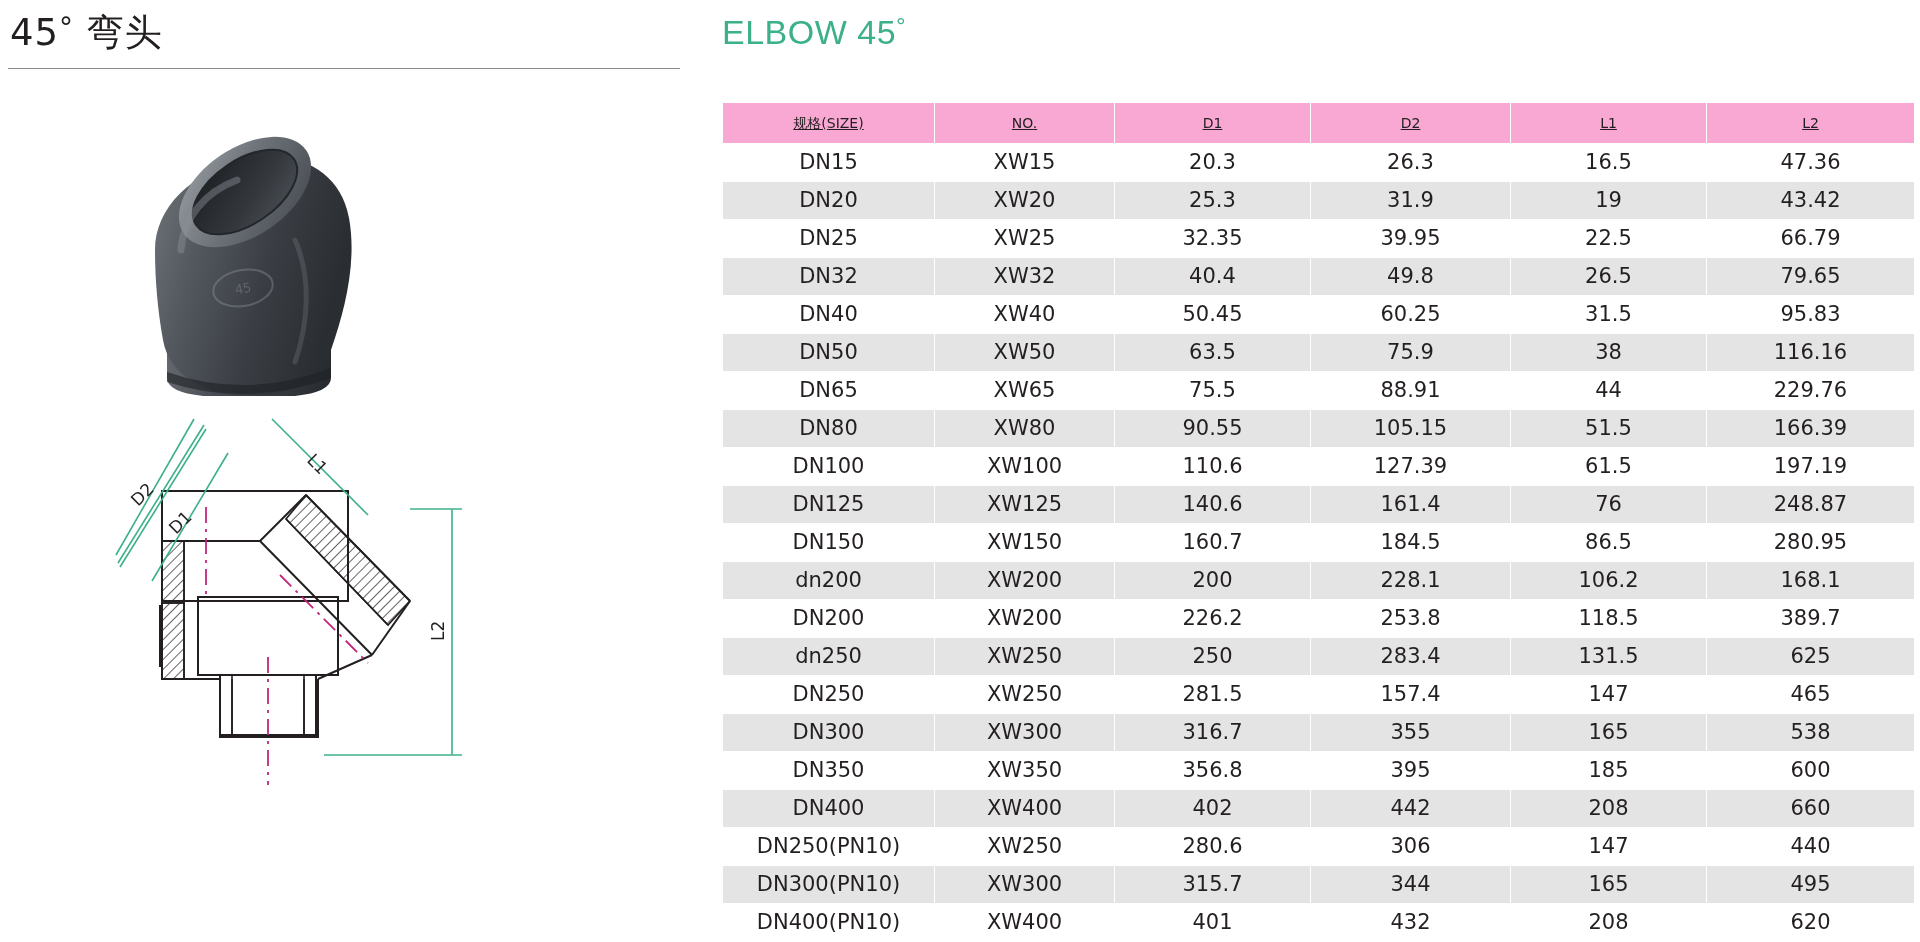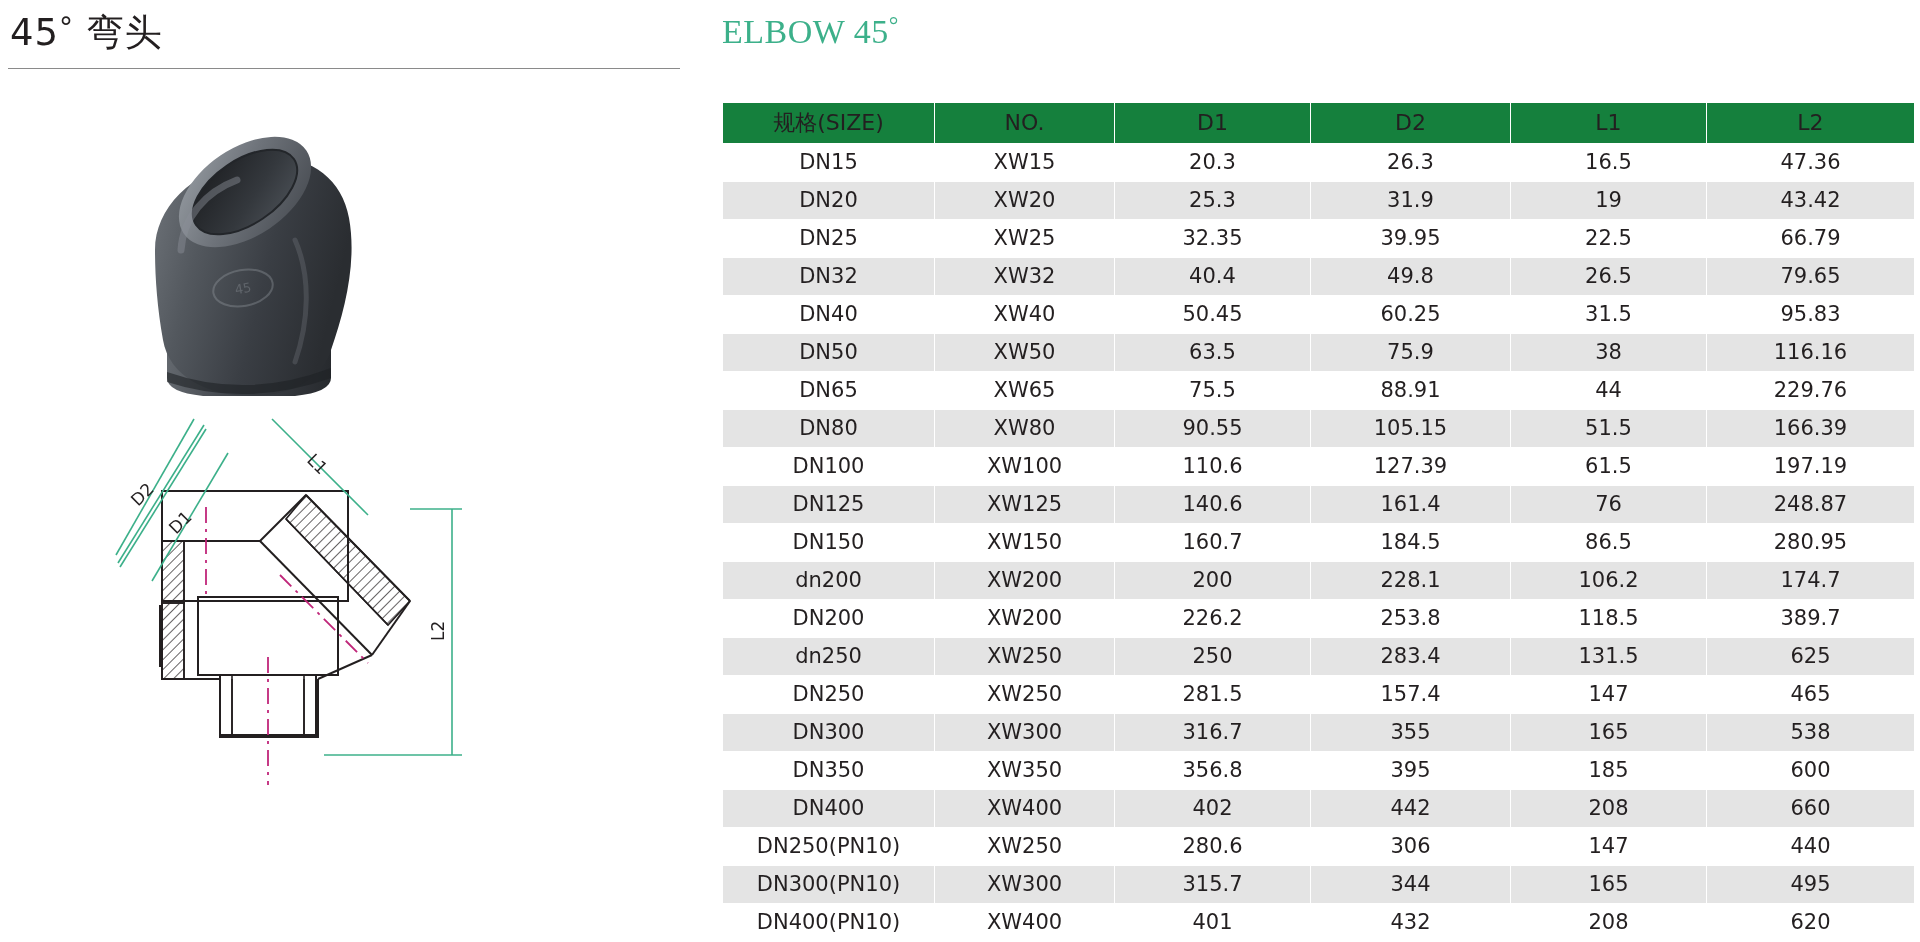"ELBOW 45°" .en-title { font-family: Liberation Serif, serif -> Liberation Sans, sans-serif }
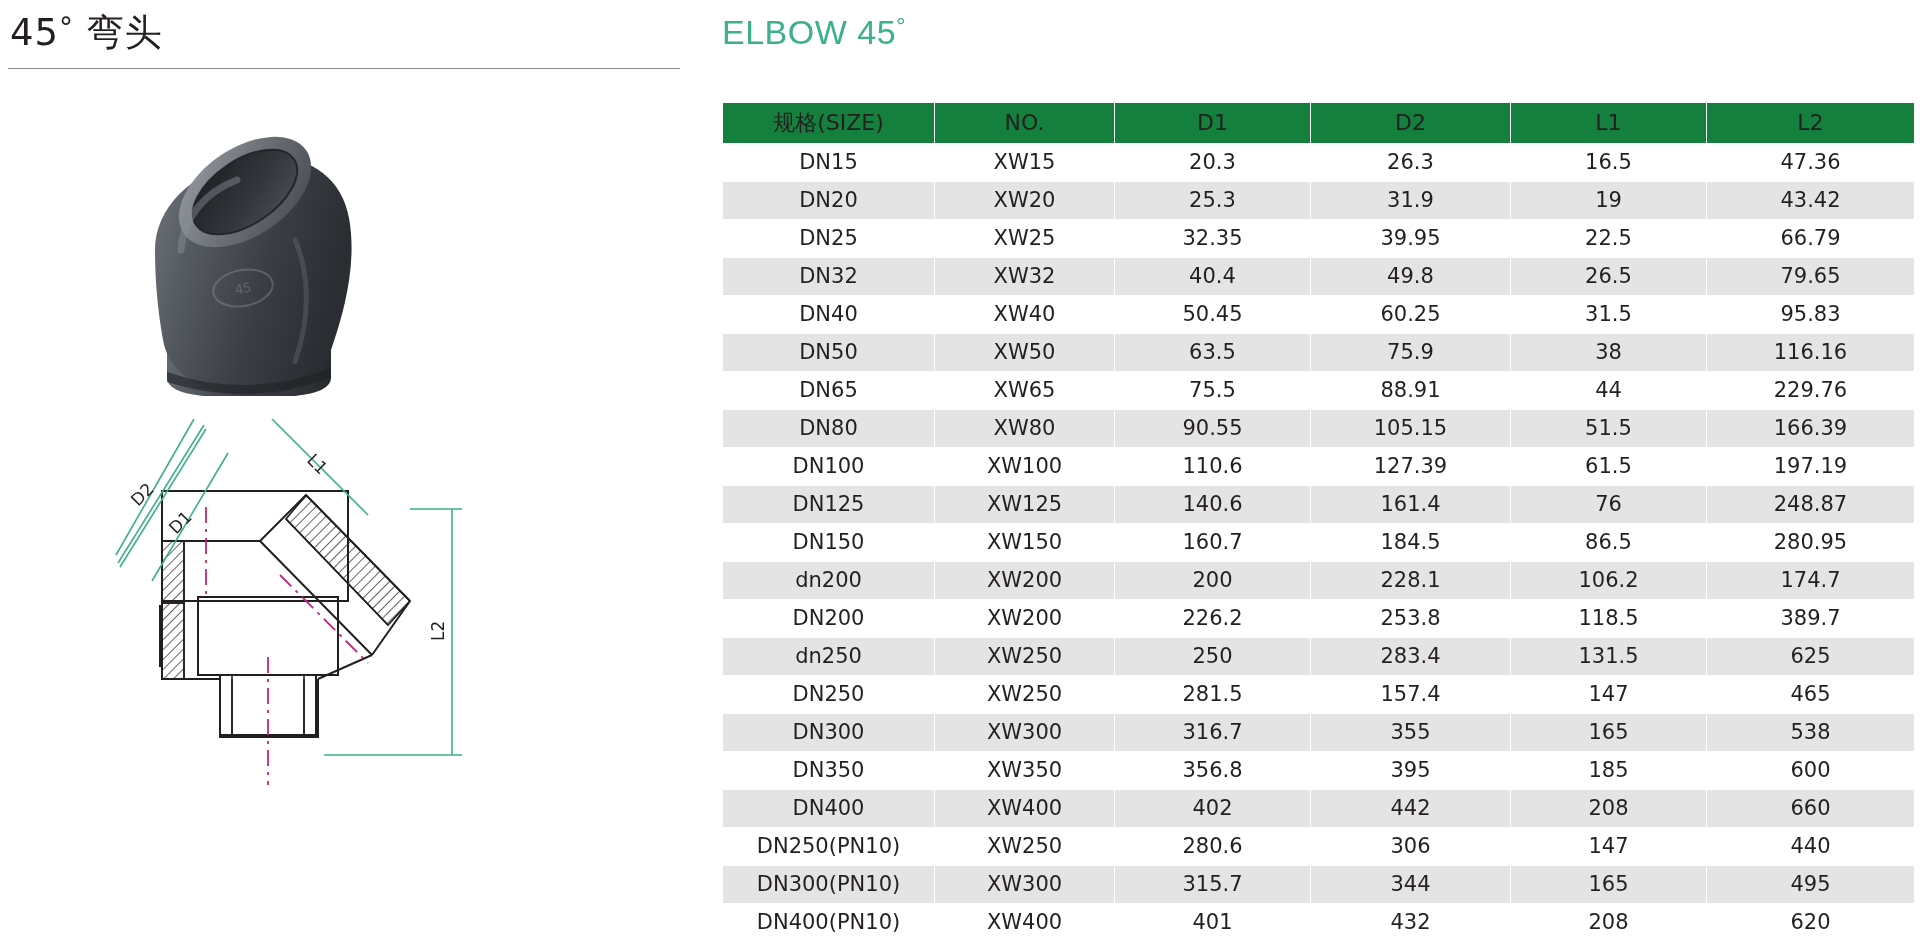"规格(SIZE)" table.spec thead th { background: #15803d -> #f9a8d4; font-size: 22px -> 14px; text-decoration: none -> underline }
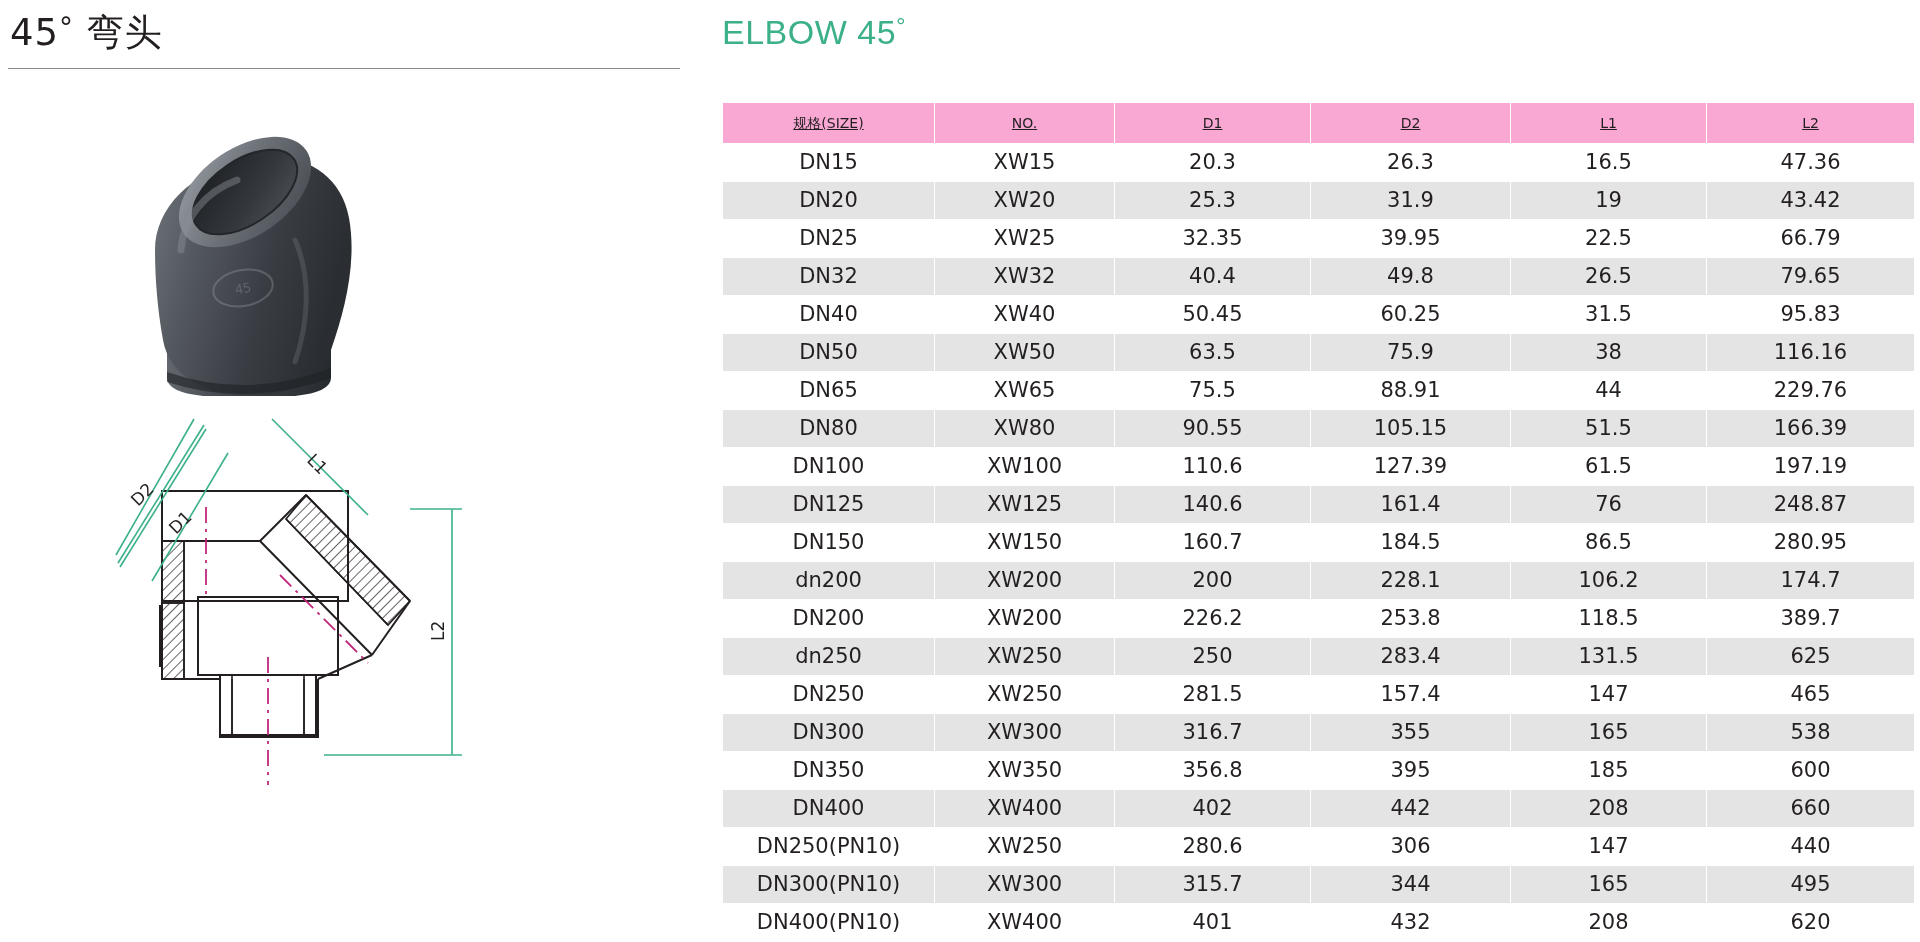"174.7" td { text: 174.7 -> 168.1 }
